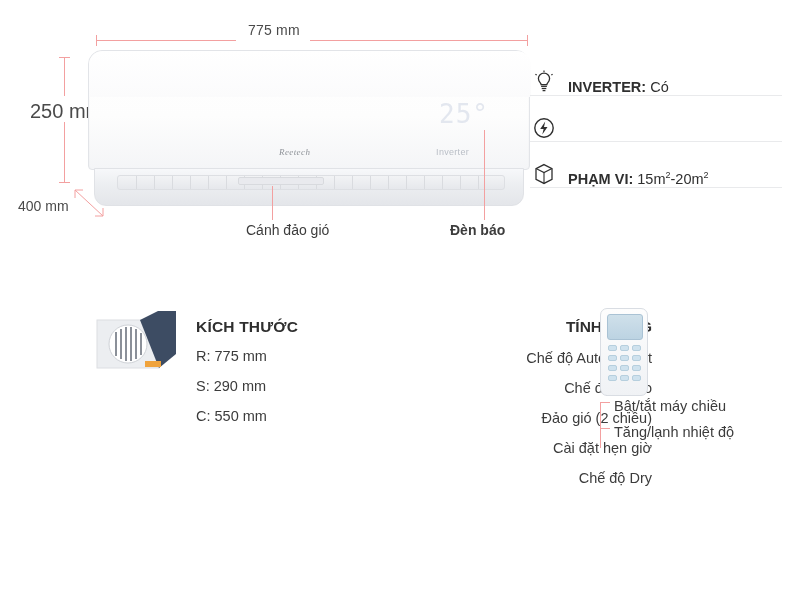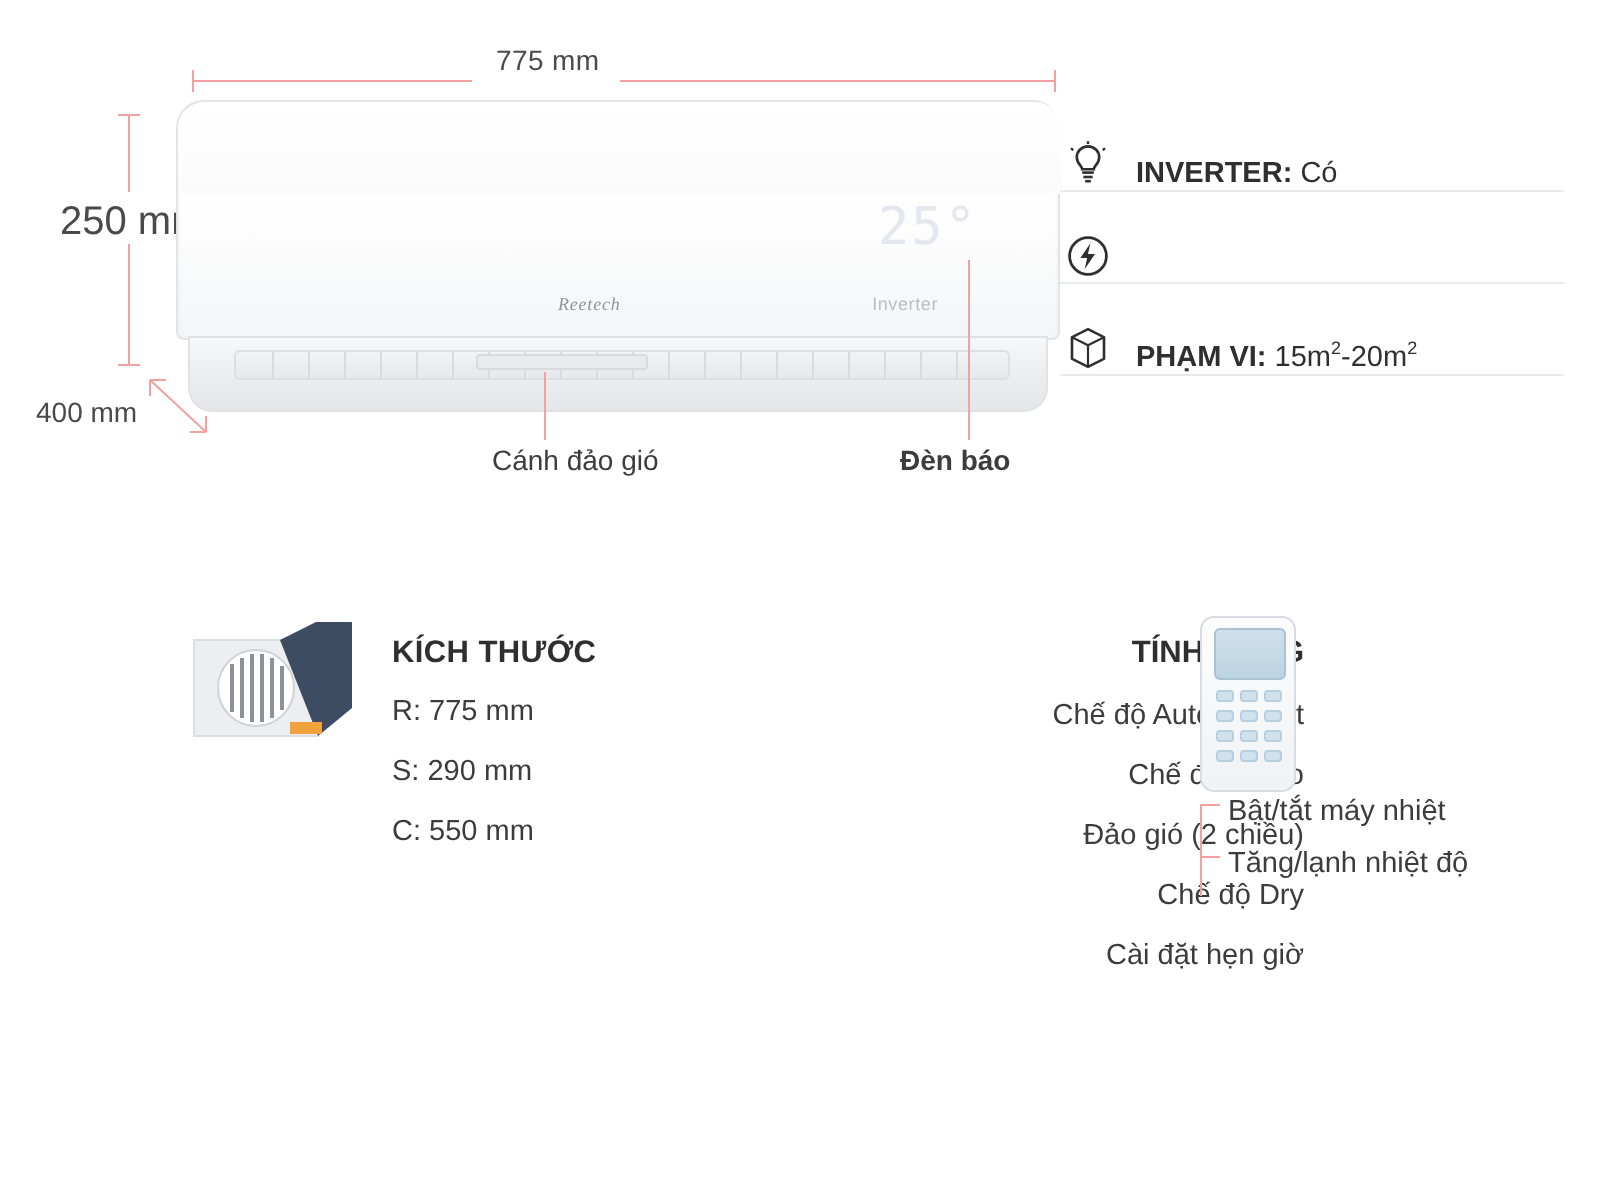"Bật/tắt máy nhiệt" div.feat-remote-label { text: nhiệt -> chiều }
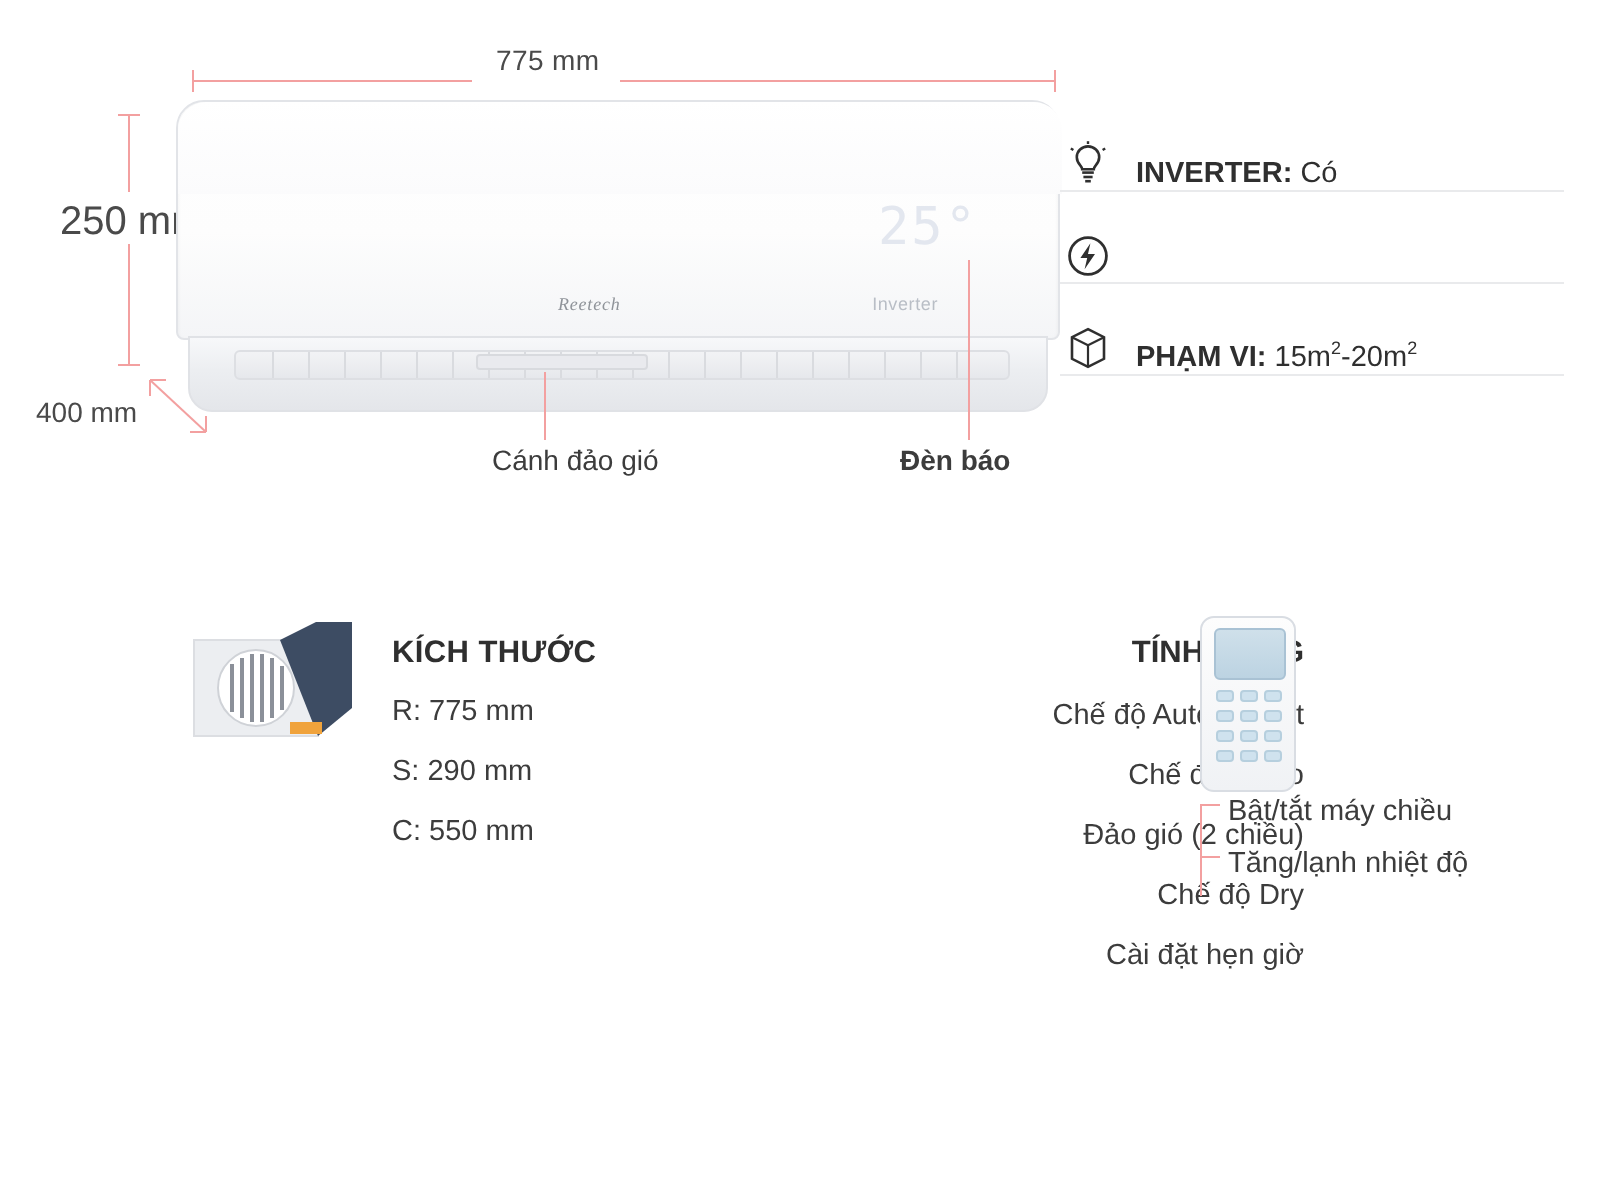"Chế độ Dry" div.feat-item { order: before "Cài đặt hẹn giờ" -> after "Cài đặt hẹn giờ" }
